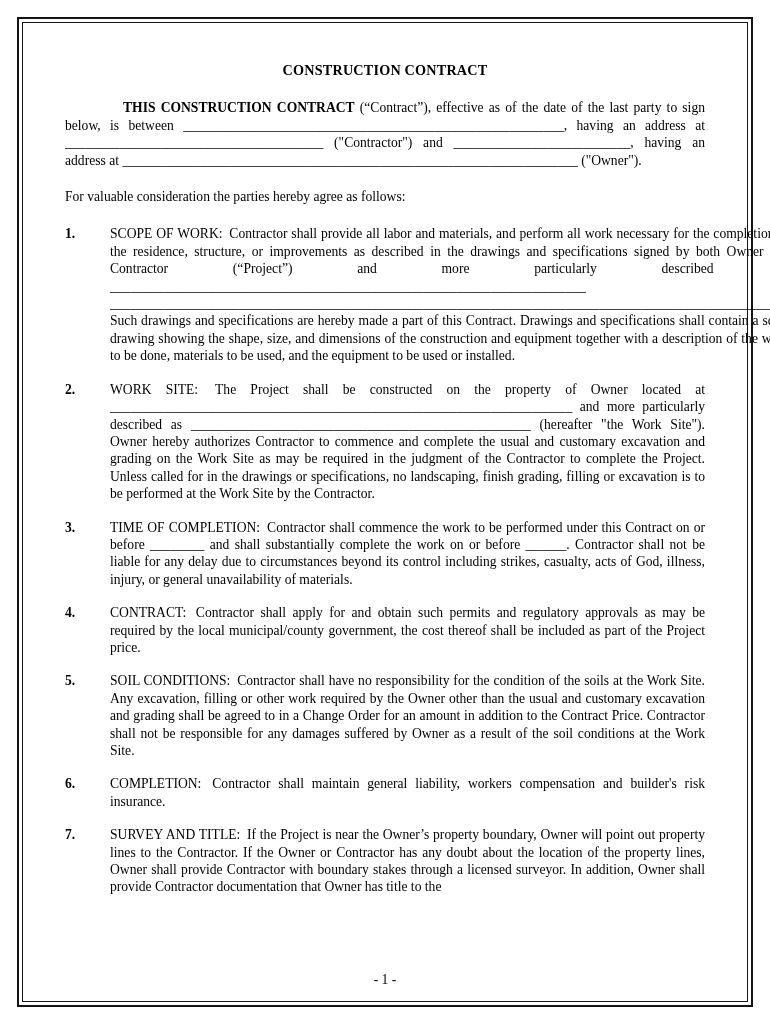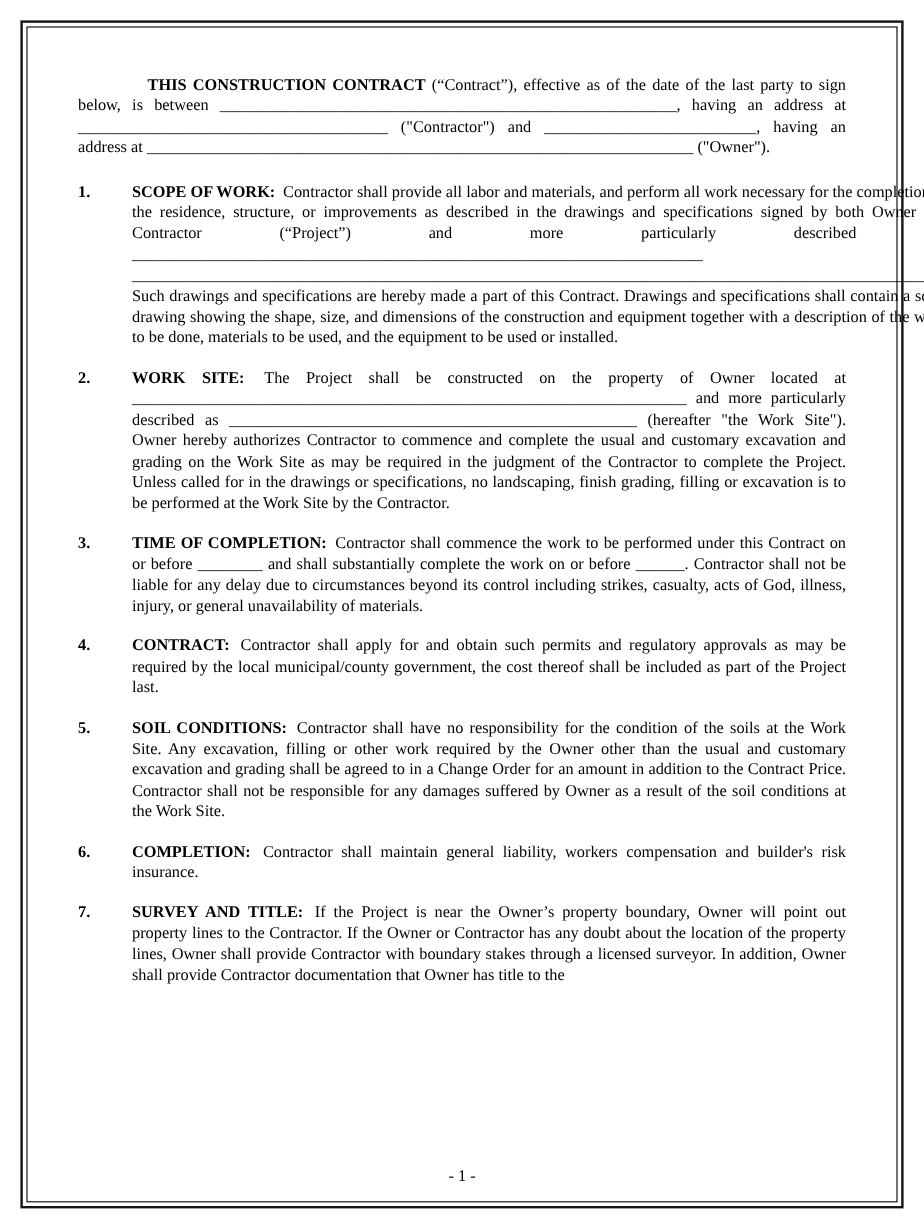"CONSTRUCTION CONTRACT" h1.doc-title { html: none -> <h1>CONSTRUCTION CONTRACT</h1> }
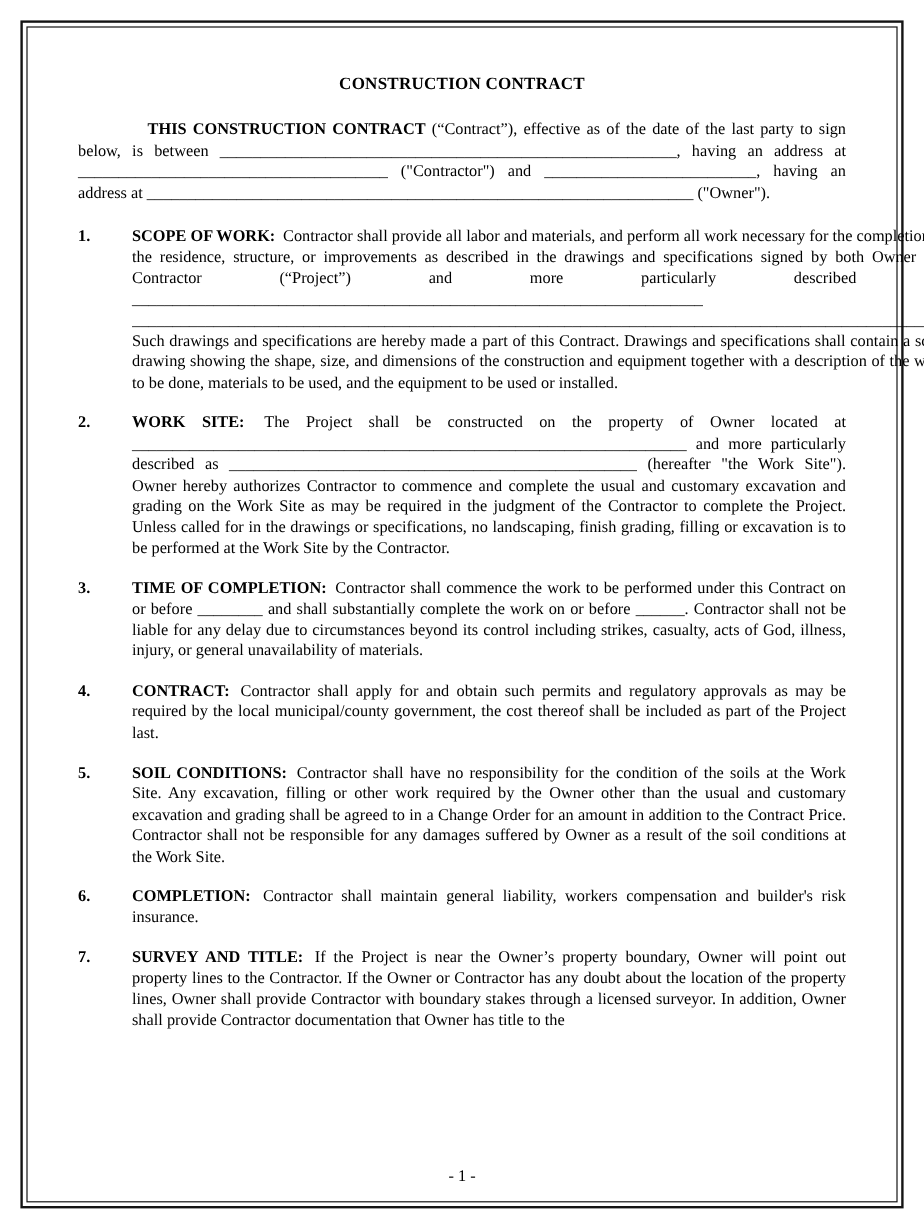"For valuable consideration the parties" p.consideration { html: none -> <p>For valuable consideration the parties hereby agree as follows:</p> }
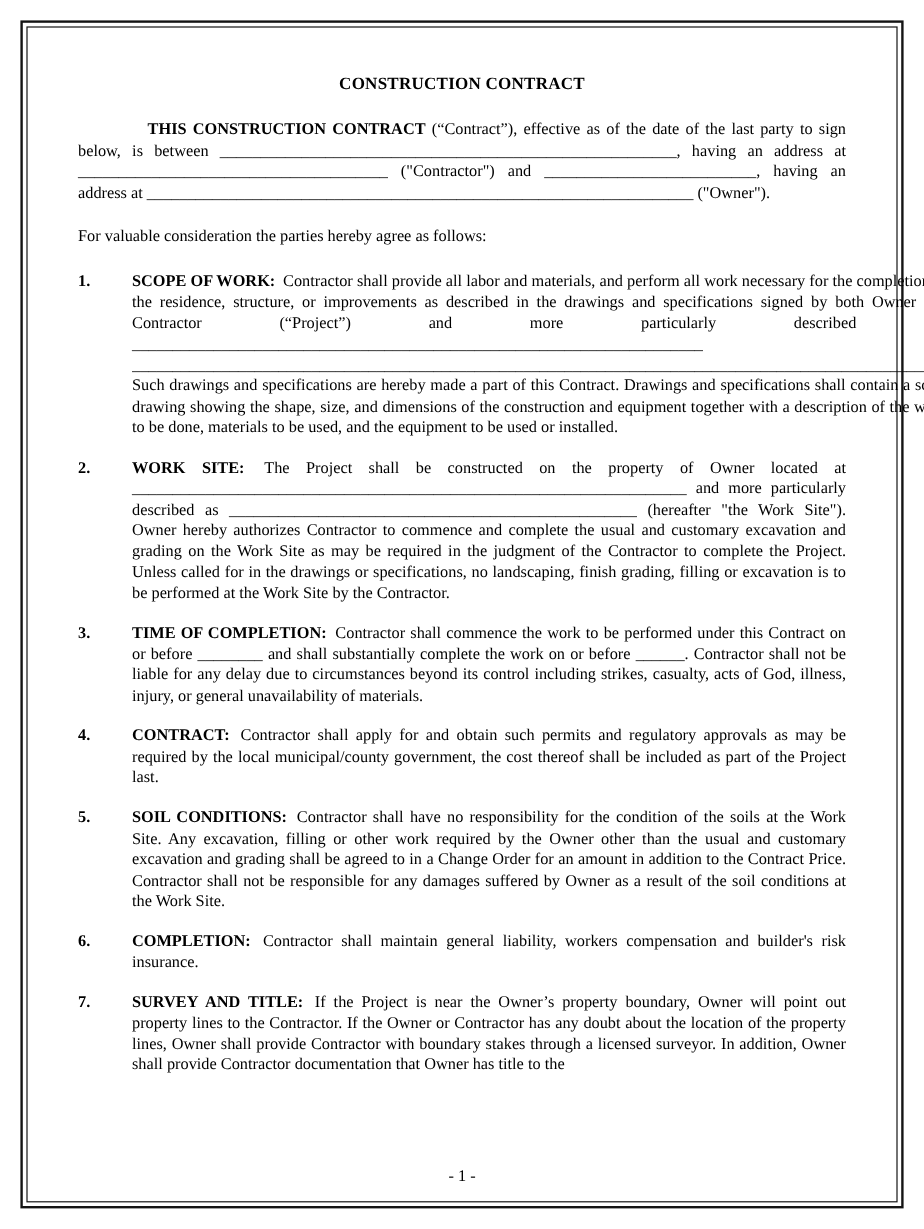"SCOPE OF WORK:" .sec-heading { font-weight: bold -> normal }
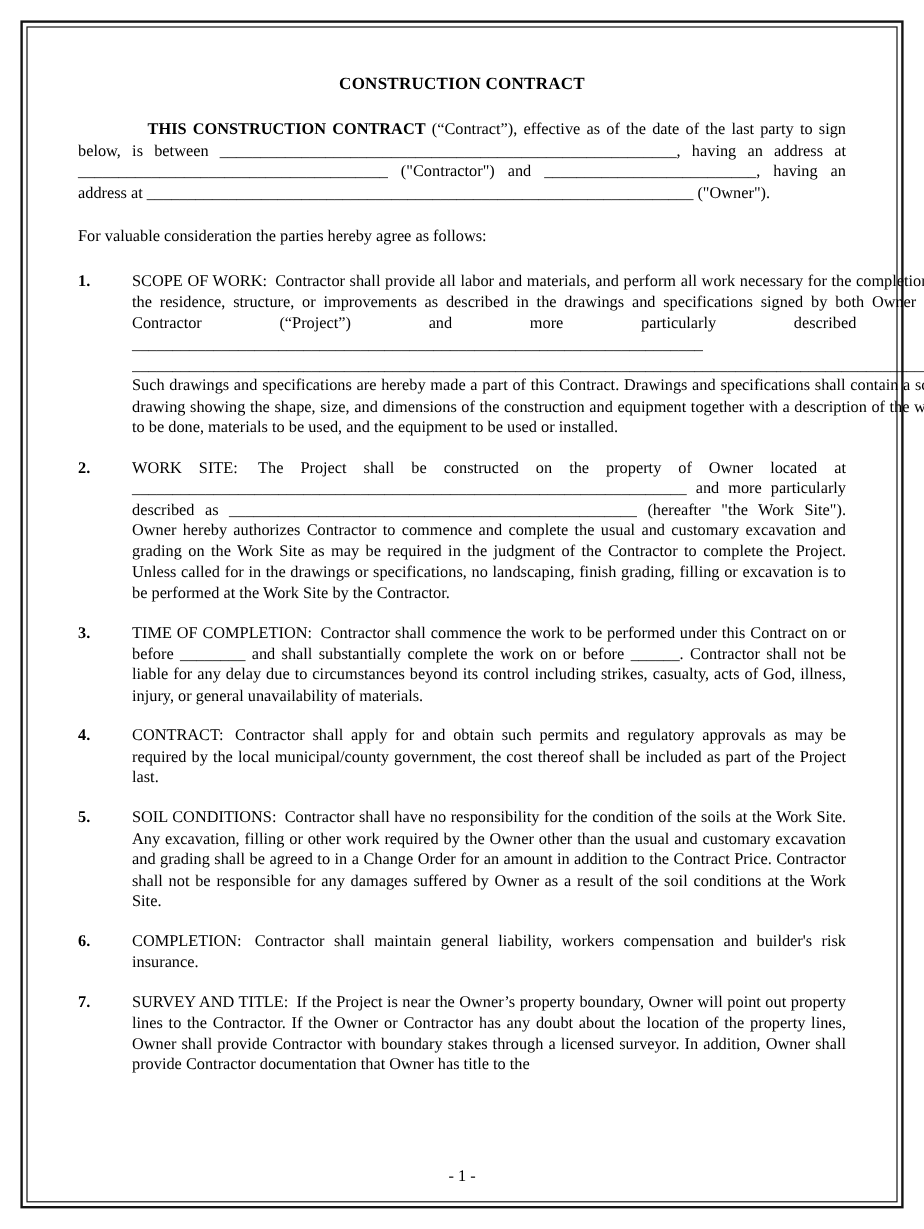"Contractor shall apply for and" span { text: last -> price }
